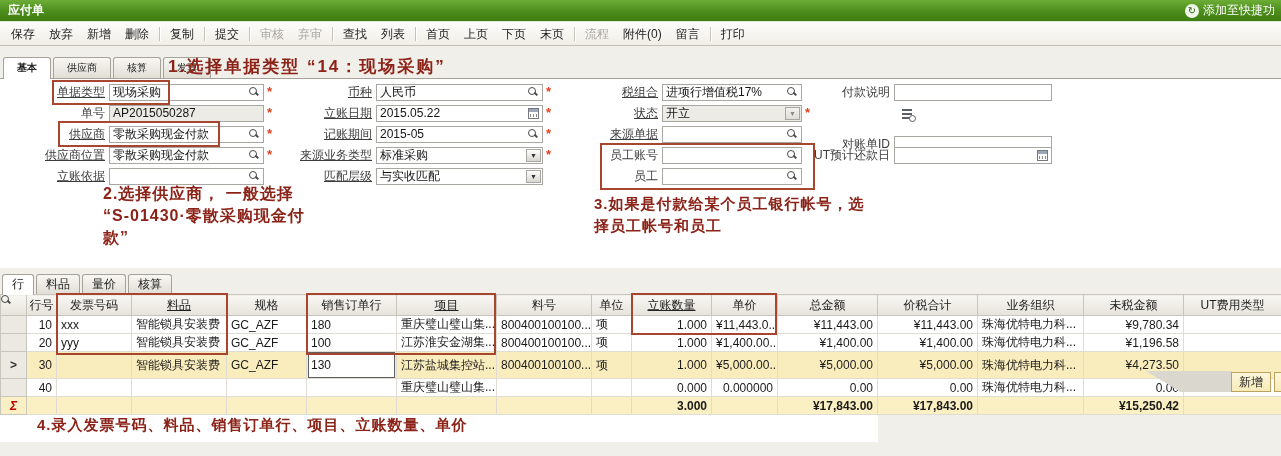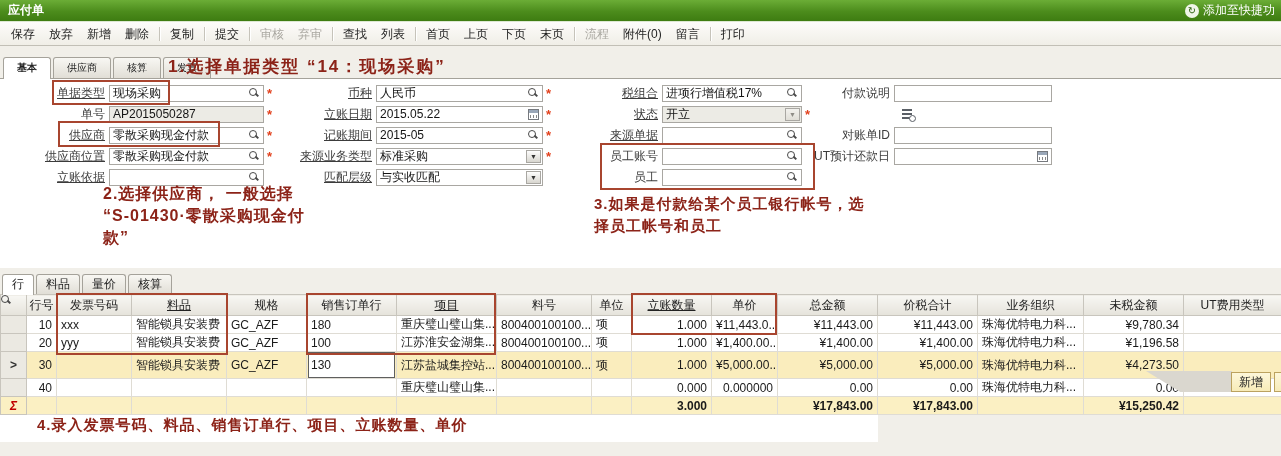"单据类型" .fld { align-items: center -> none }
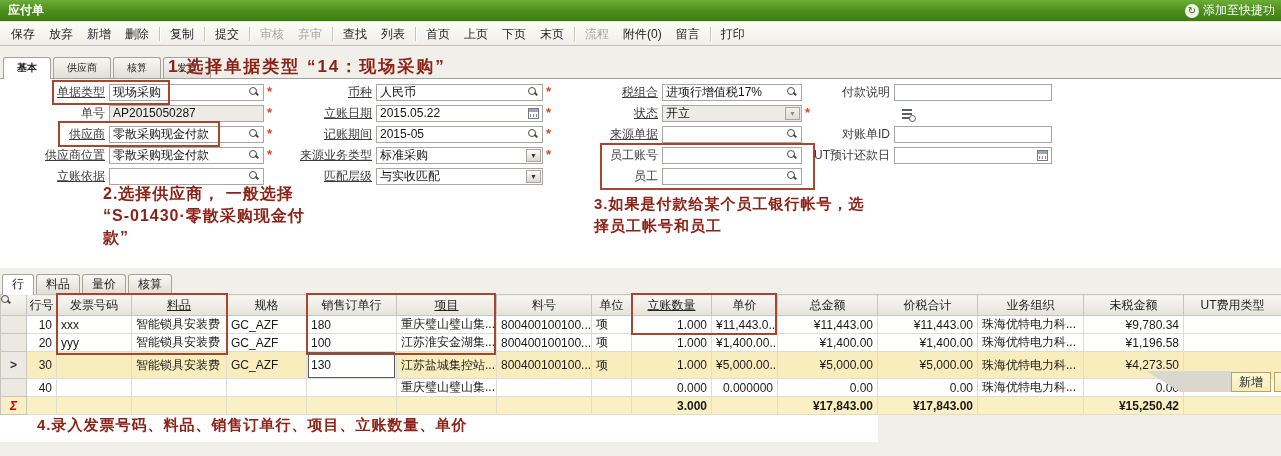"对账单ID" div.fld { top: 126px -> 136px }
